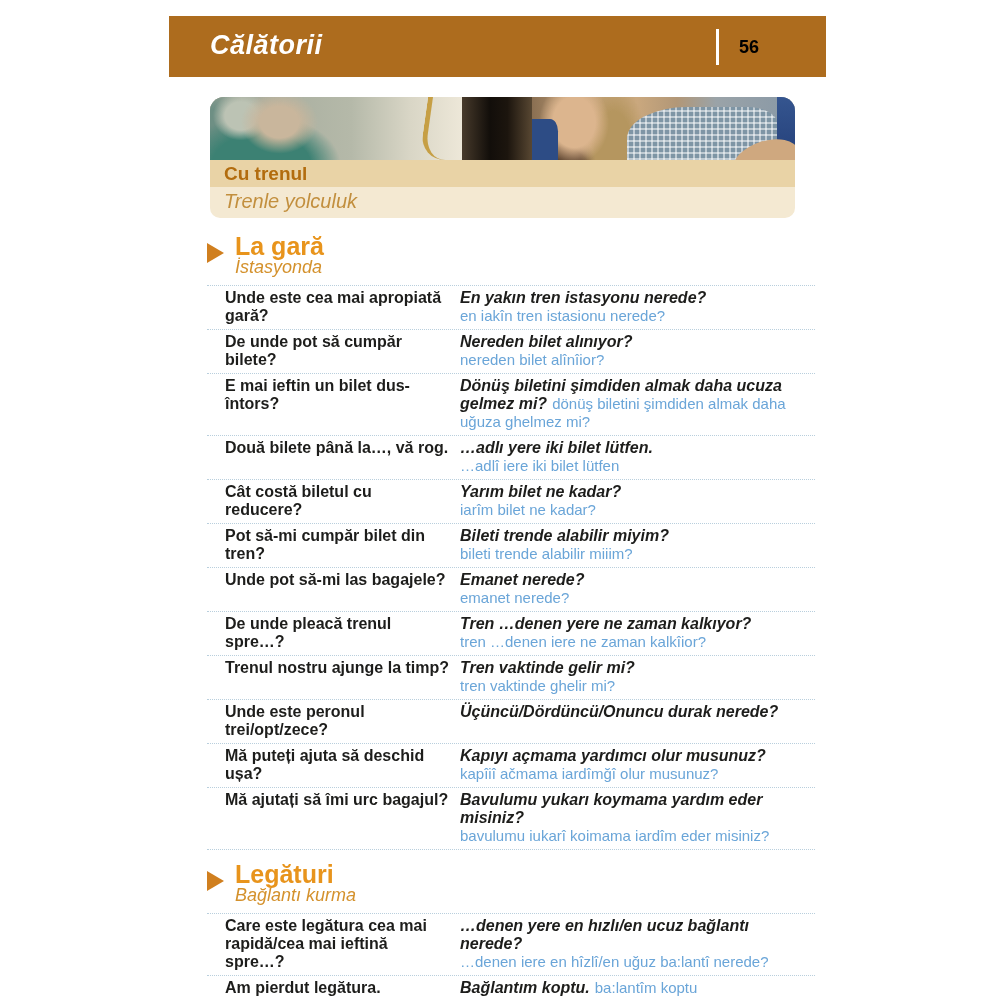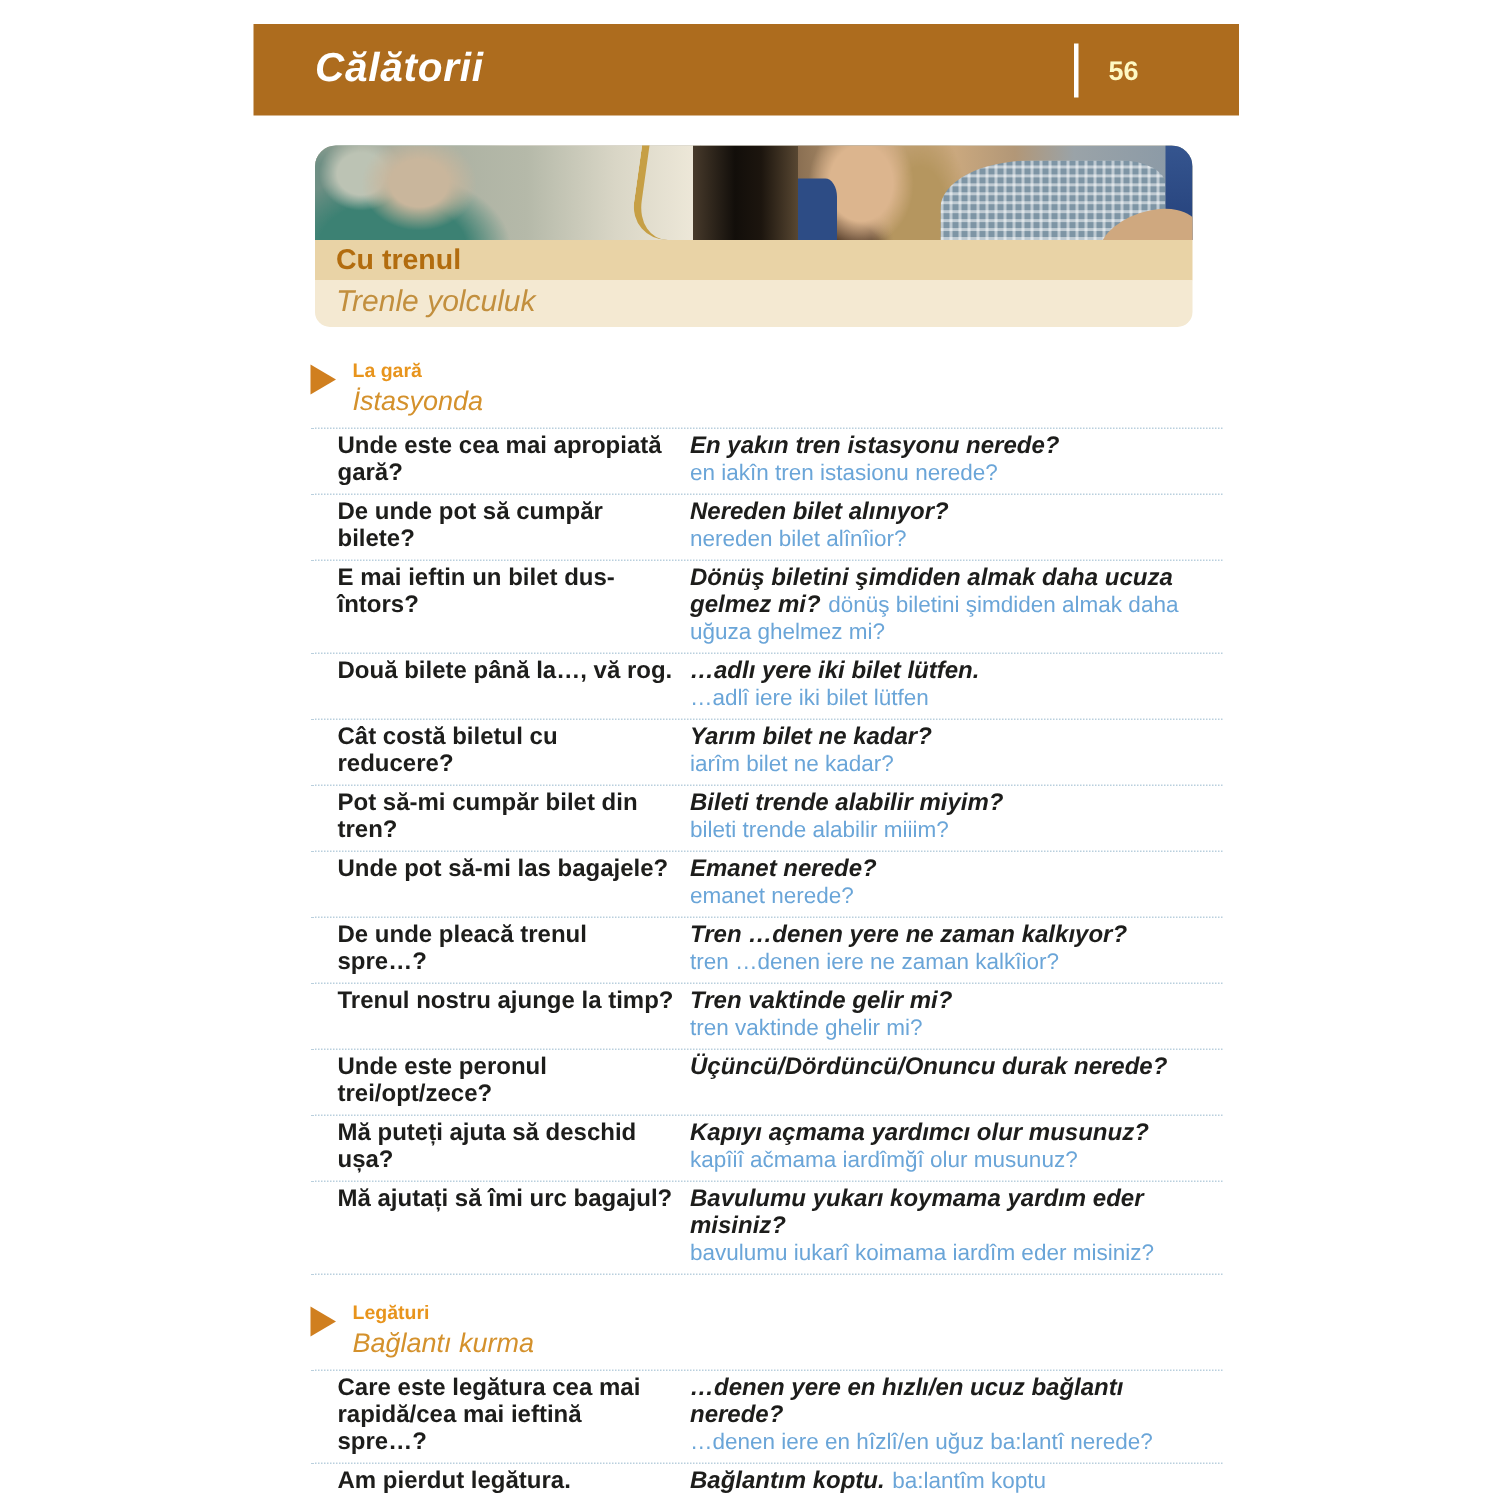"56" .band-page { color: #fef9c3 -> #000000 }
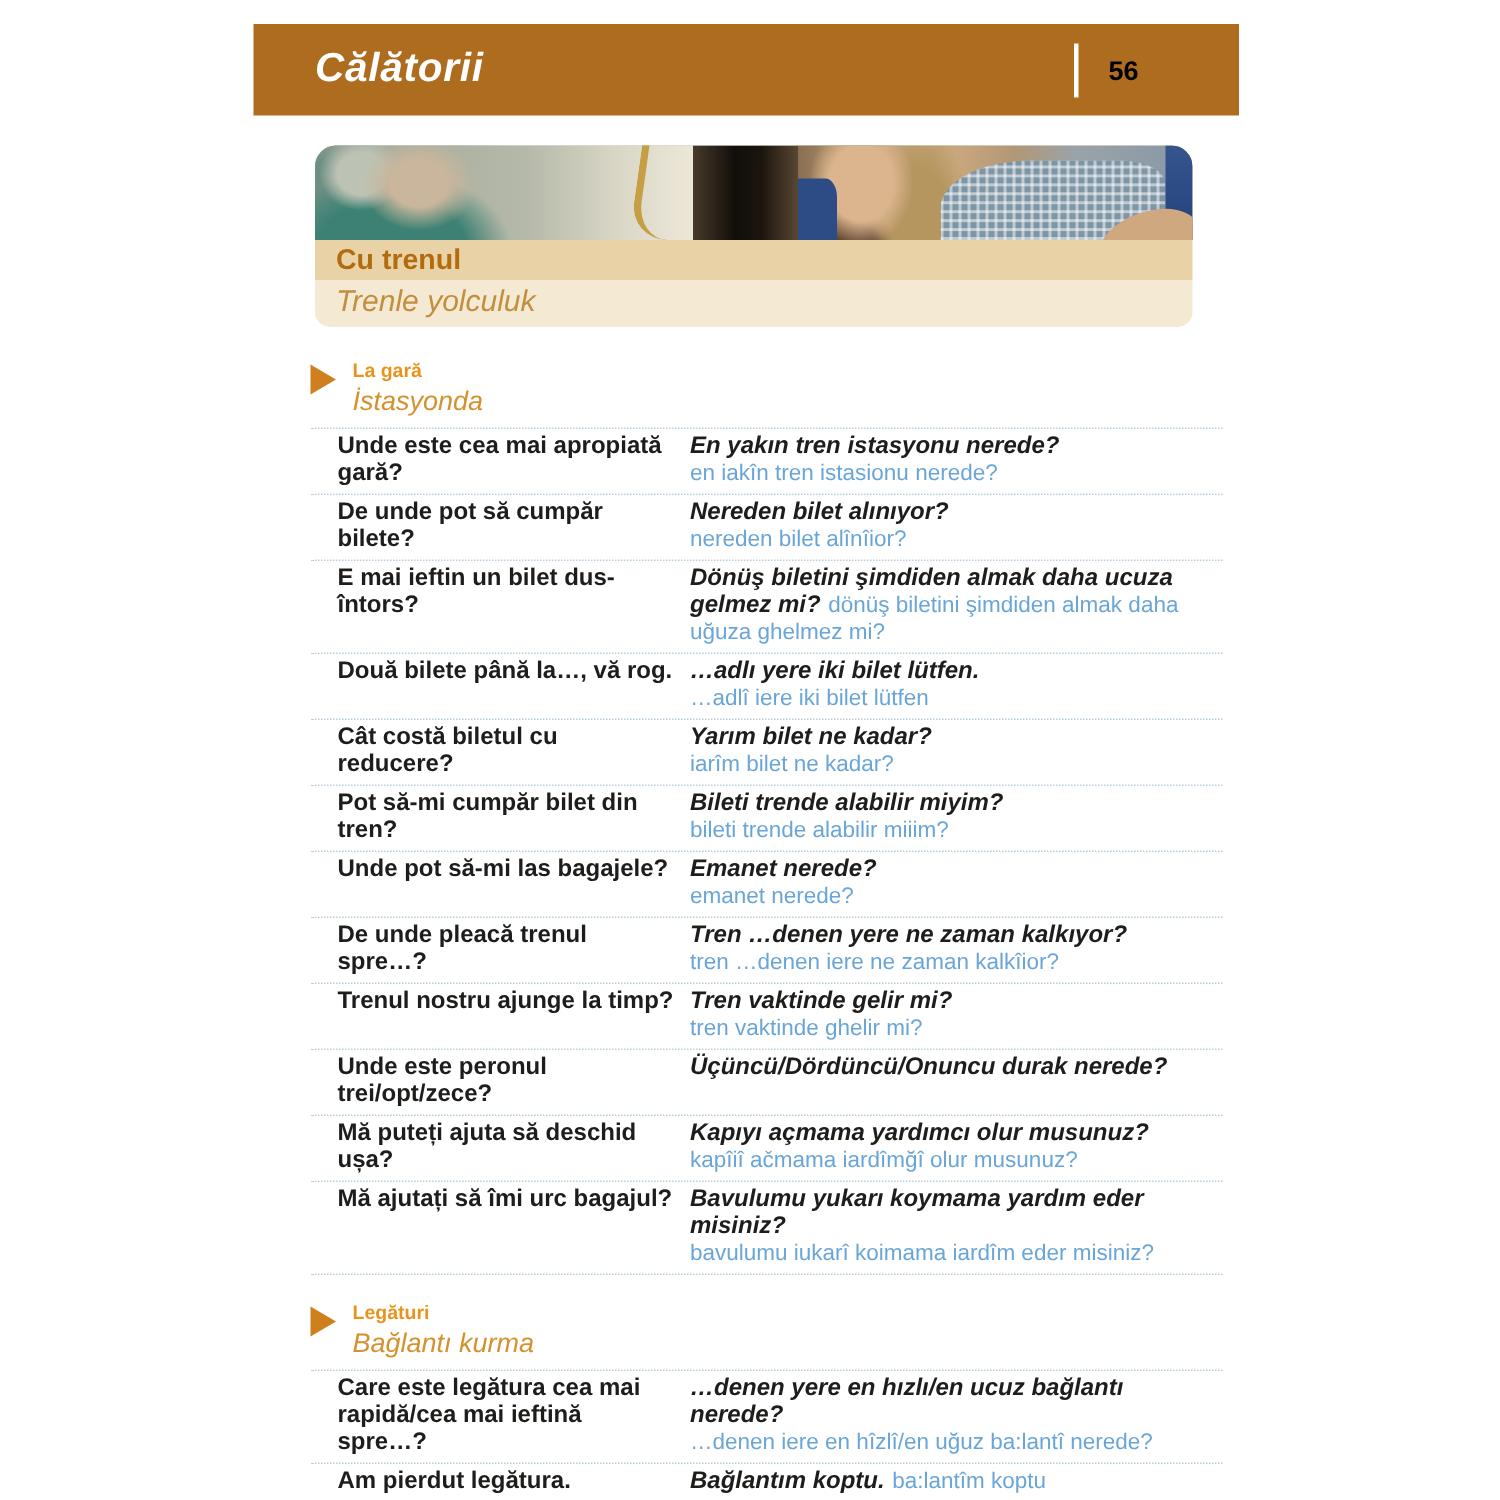"La gară" .sec-title { font-size: 13px -> 25px }
